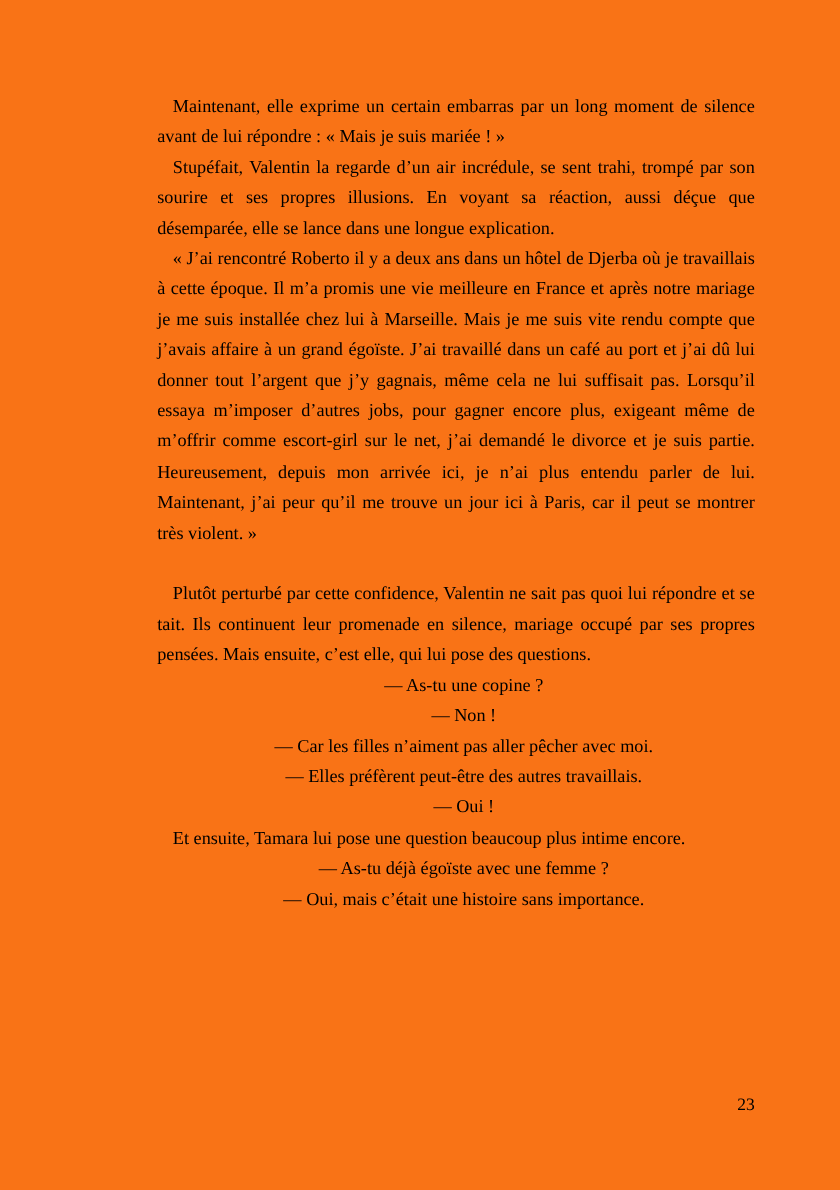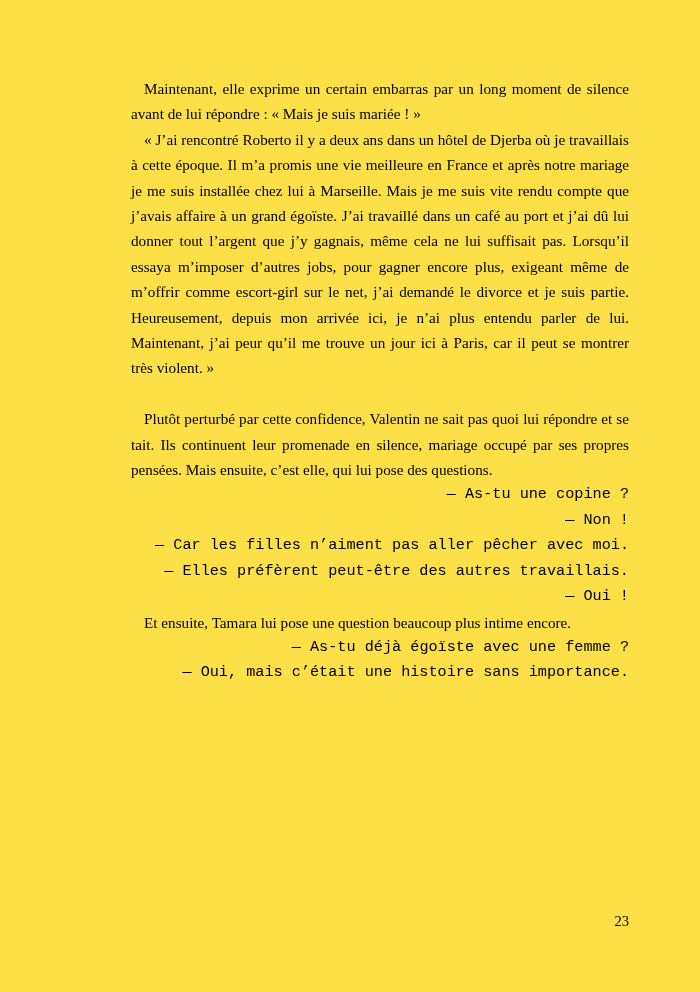"Maintenant, elle exprime un certain" .page { background: #fde047 -> #f97316 }
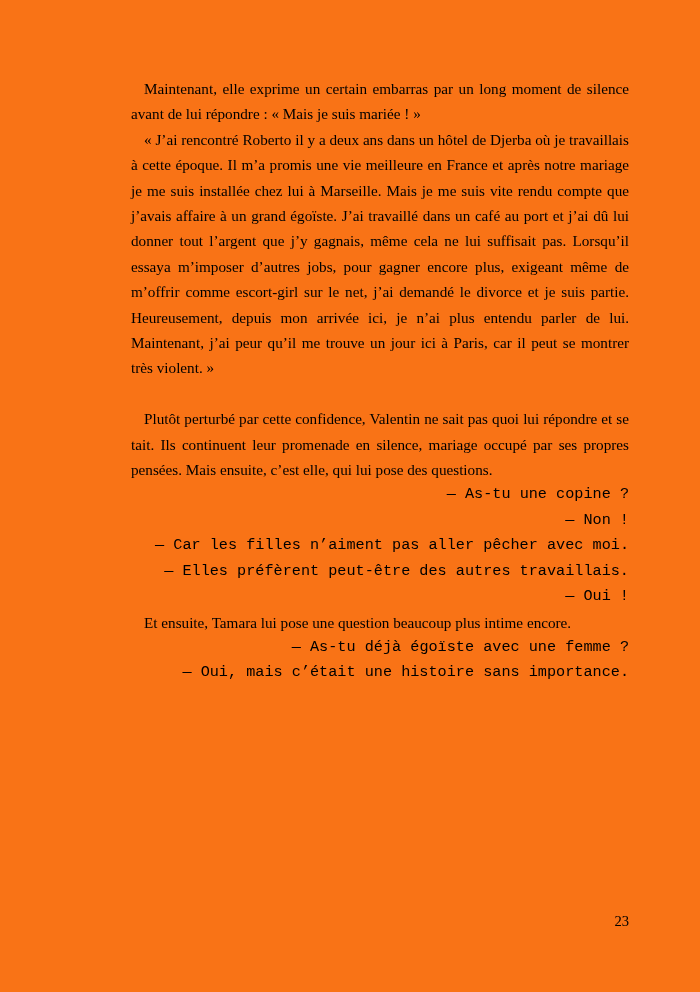"Stupéfait, Valentin la regarde d’un" p.para { html: none -> <p>Stupéfait, Valentin la regarde d’un air incrédule, se sent trahi, trompé par son sourire et ses propres illusions. En voyant sa réaction, aussi déçue que désemparée, elle se lance dans une longue explication.</p> }
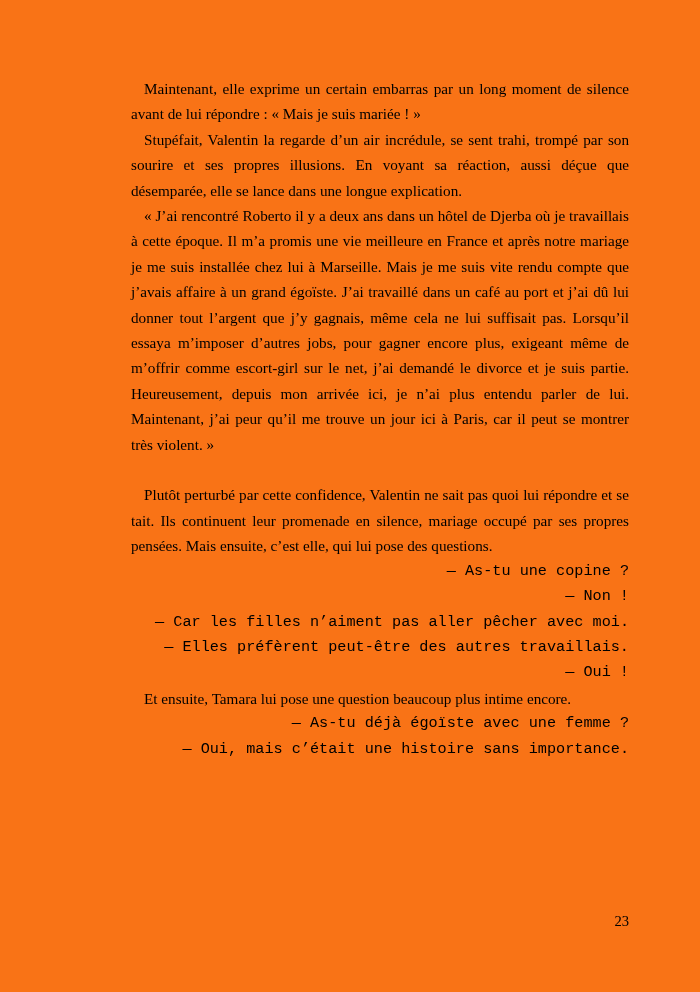"— As-tu une copine ?" .dialogue { font-family: Liberation Mono, monospace -> none; text-align: right -> center }
